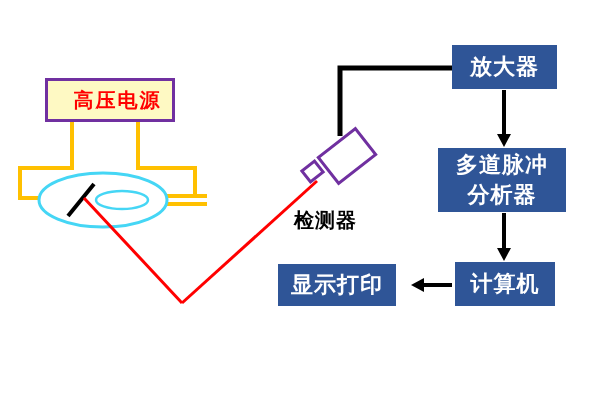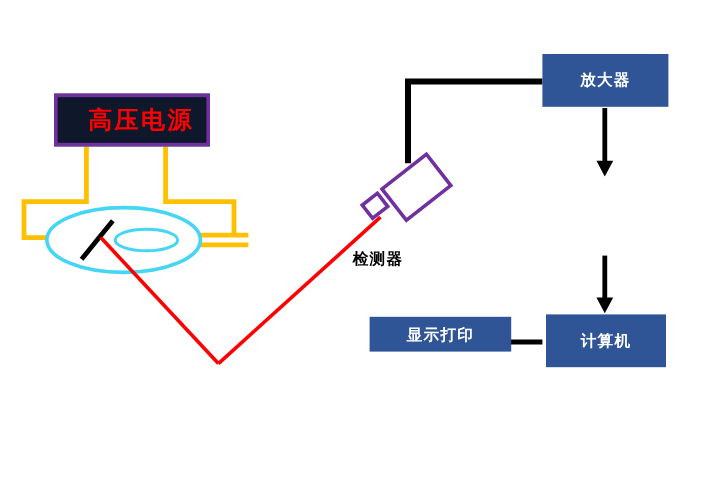"放大器" .blue-box { font-size: 13px -> 22px }
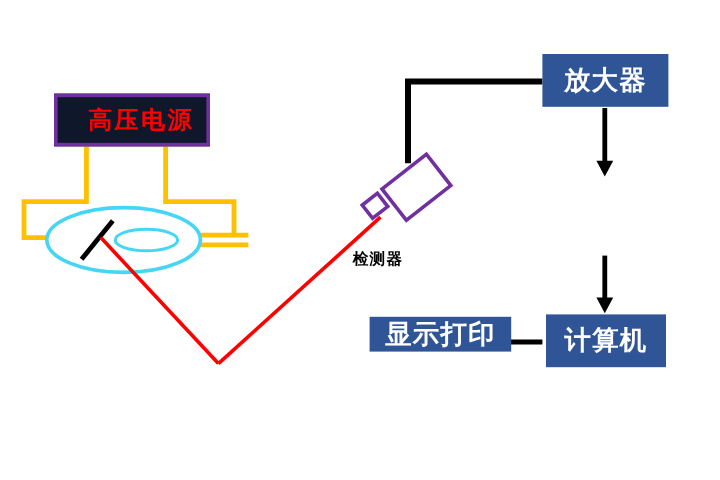"高压电源" .power-box { background: #0f172a -> #fef9c3 }
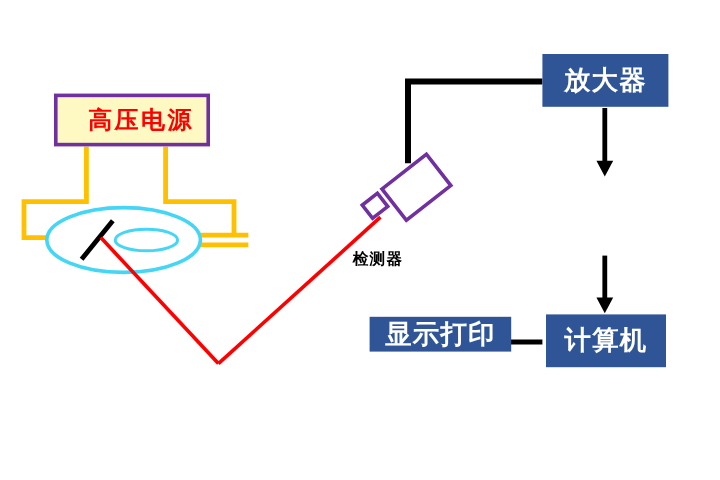"多道脉冲" div.box { html: none -> <div> <span>多道脉冲</span> <span>分析器</span> </div> }
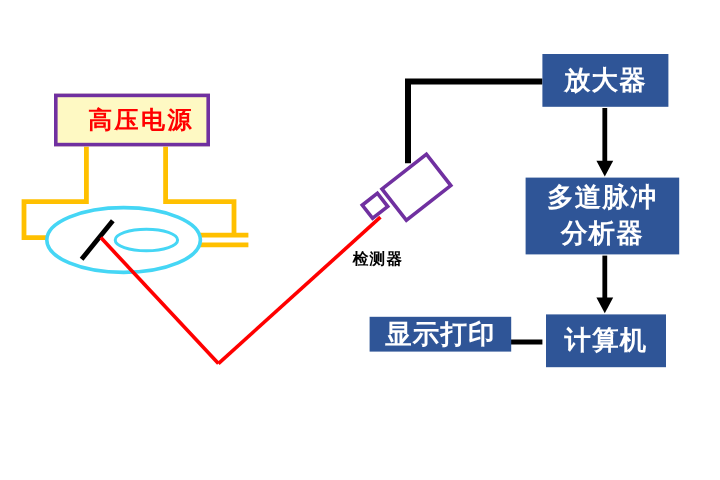"检测器" .detector-label { font-size: 13px -> 20px }
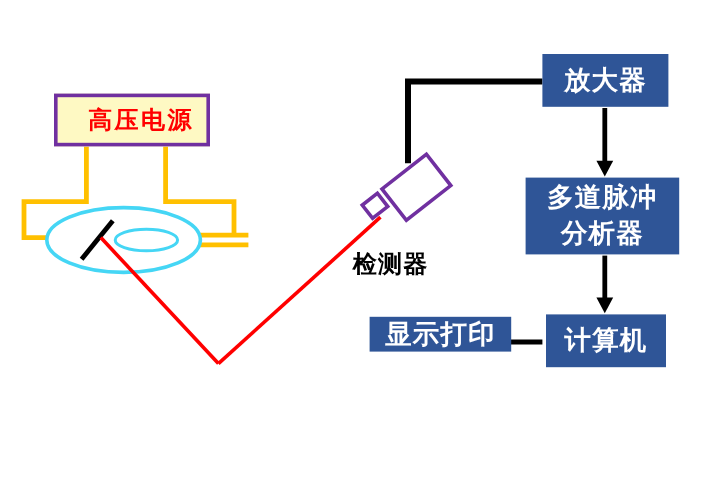"显示打印" .display-box { height: 29px -> 42px; left: 308px -> 278px }
